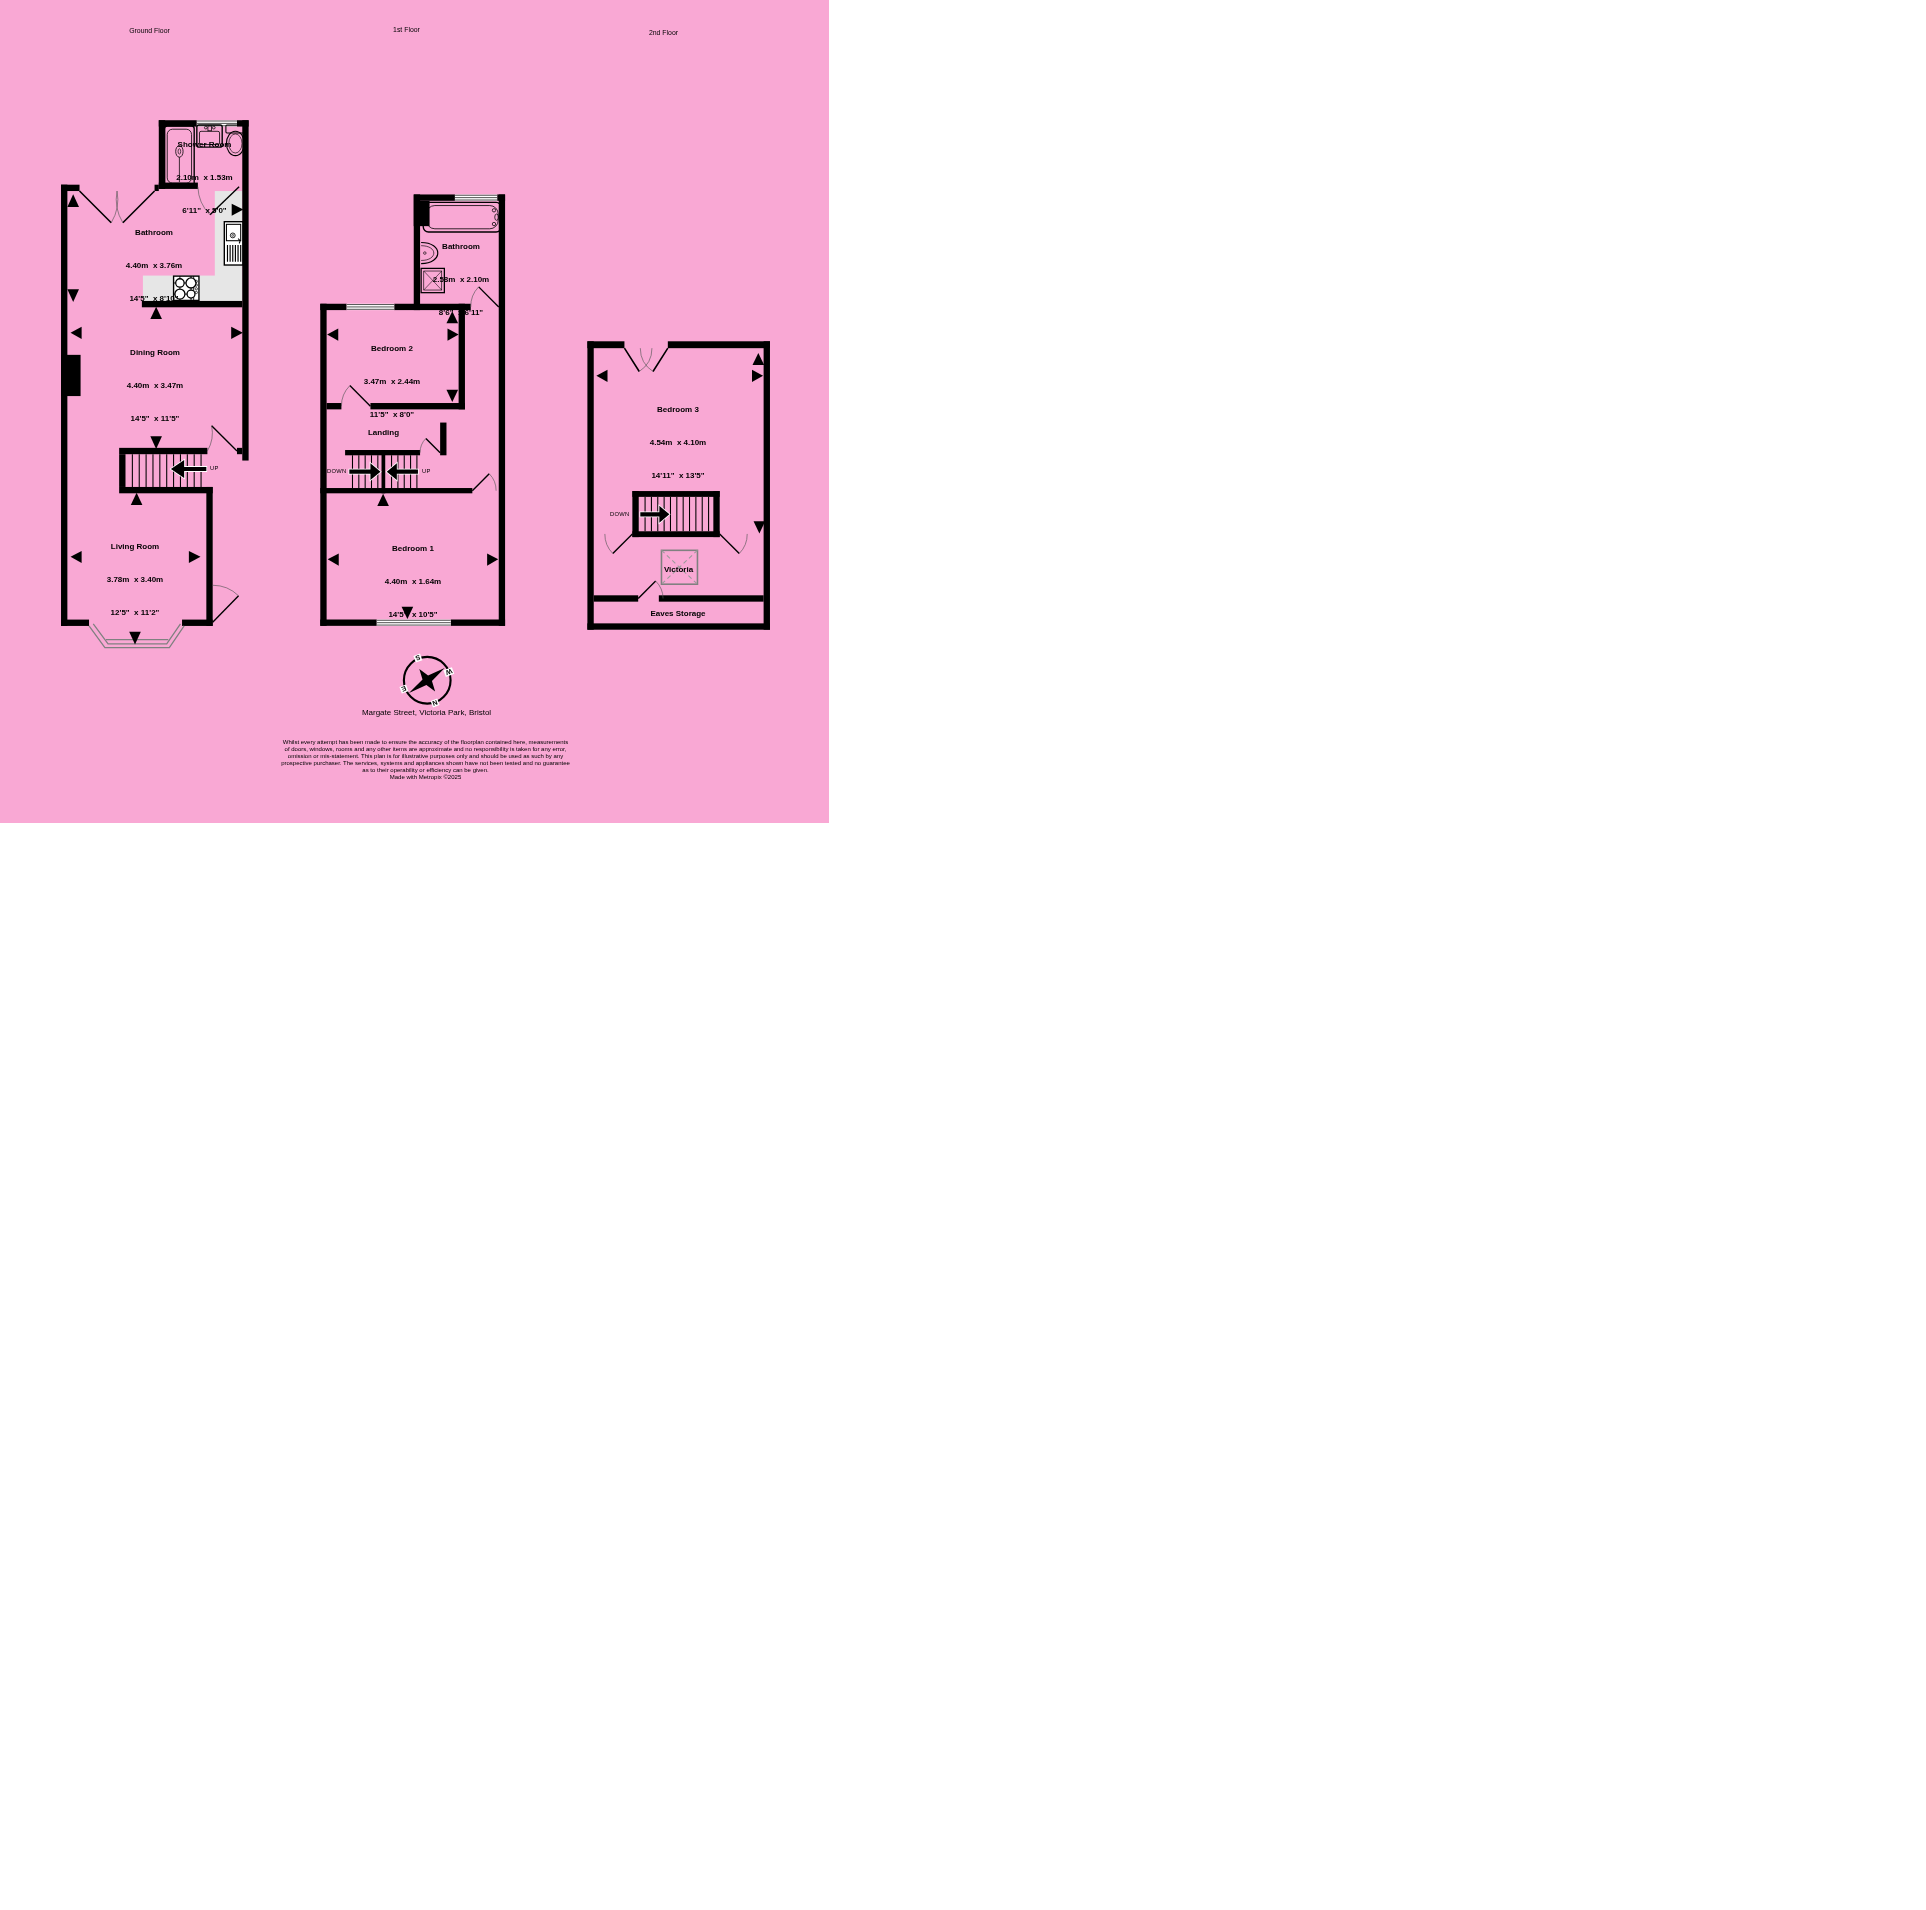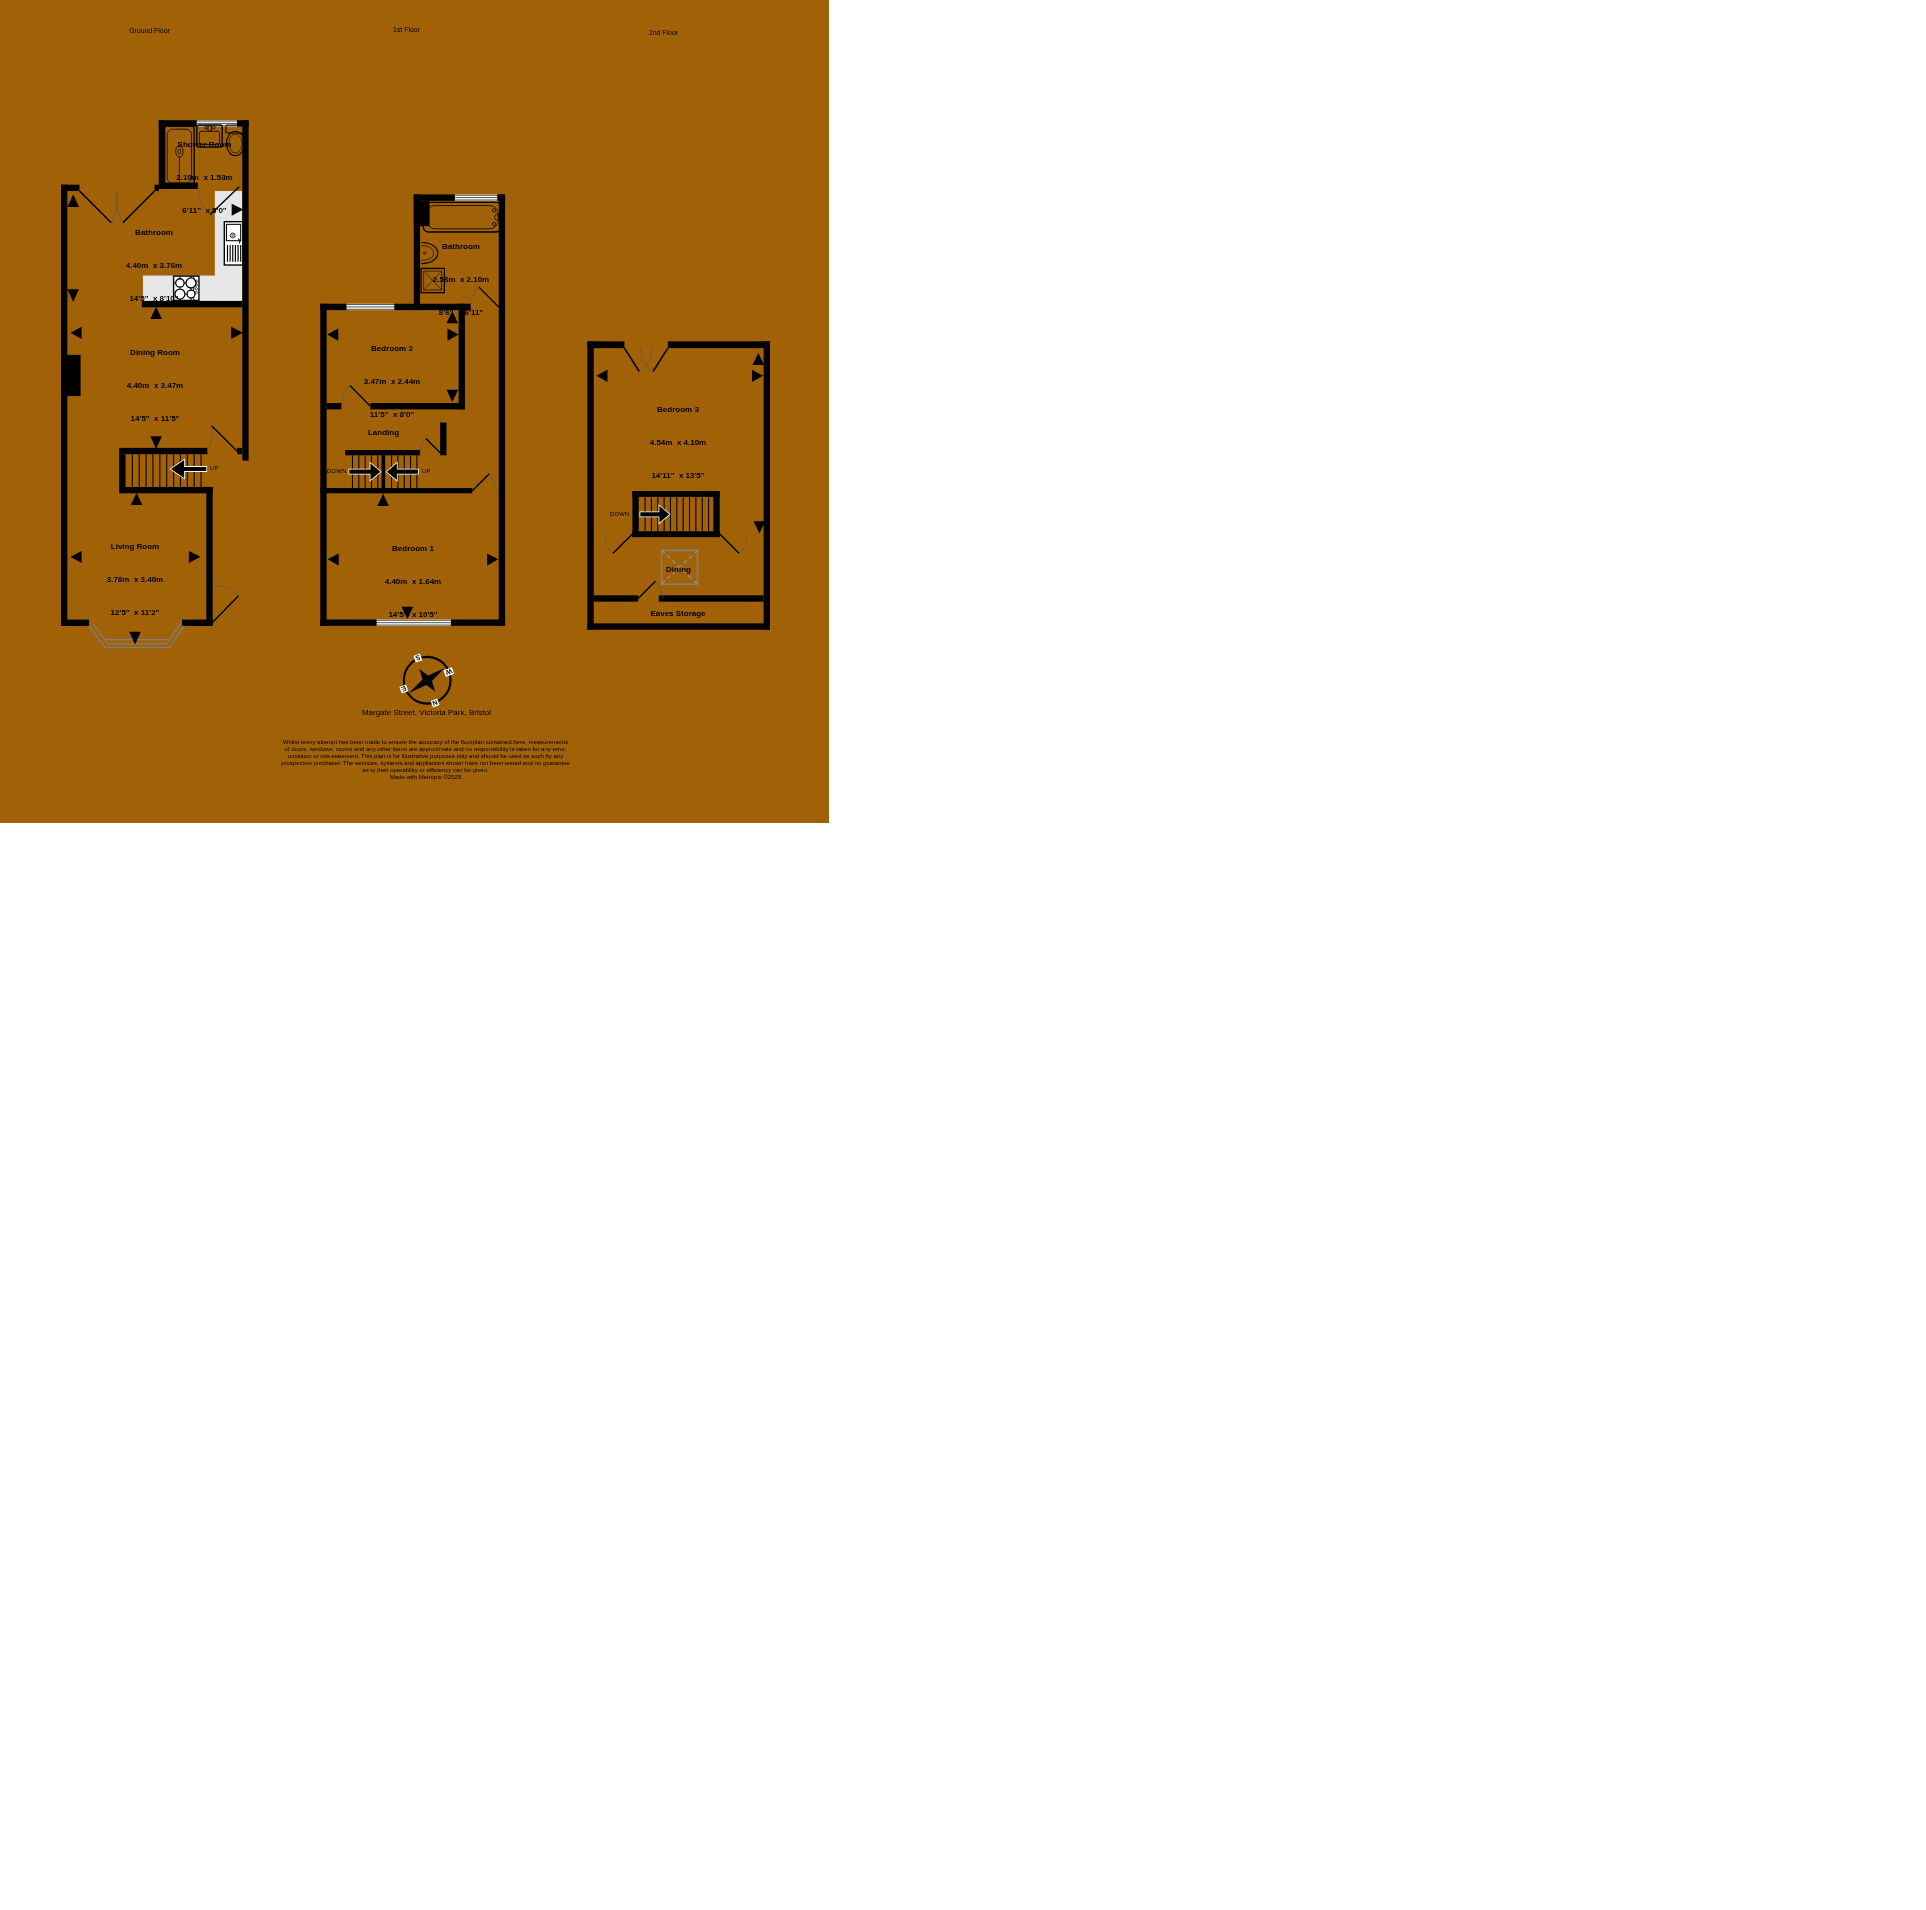"Shower Room" #page { background: #a16207 -> #f9a8d4 }
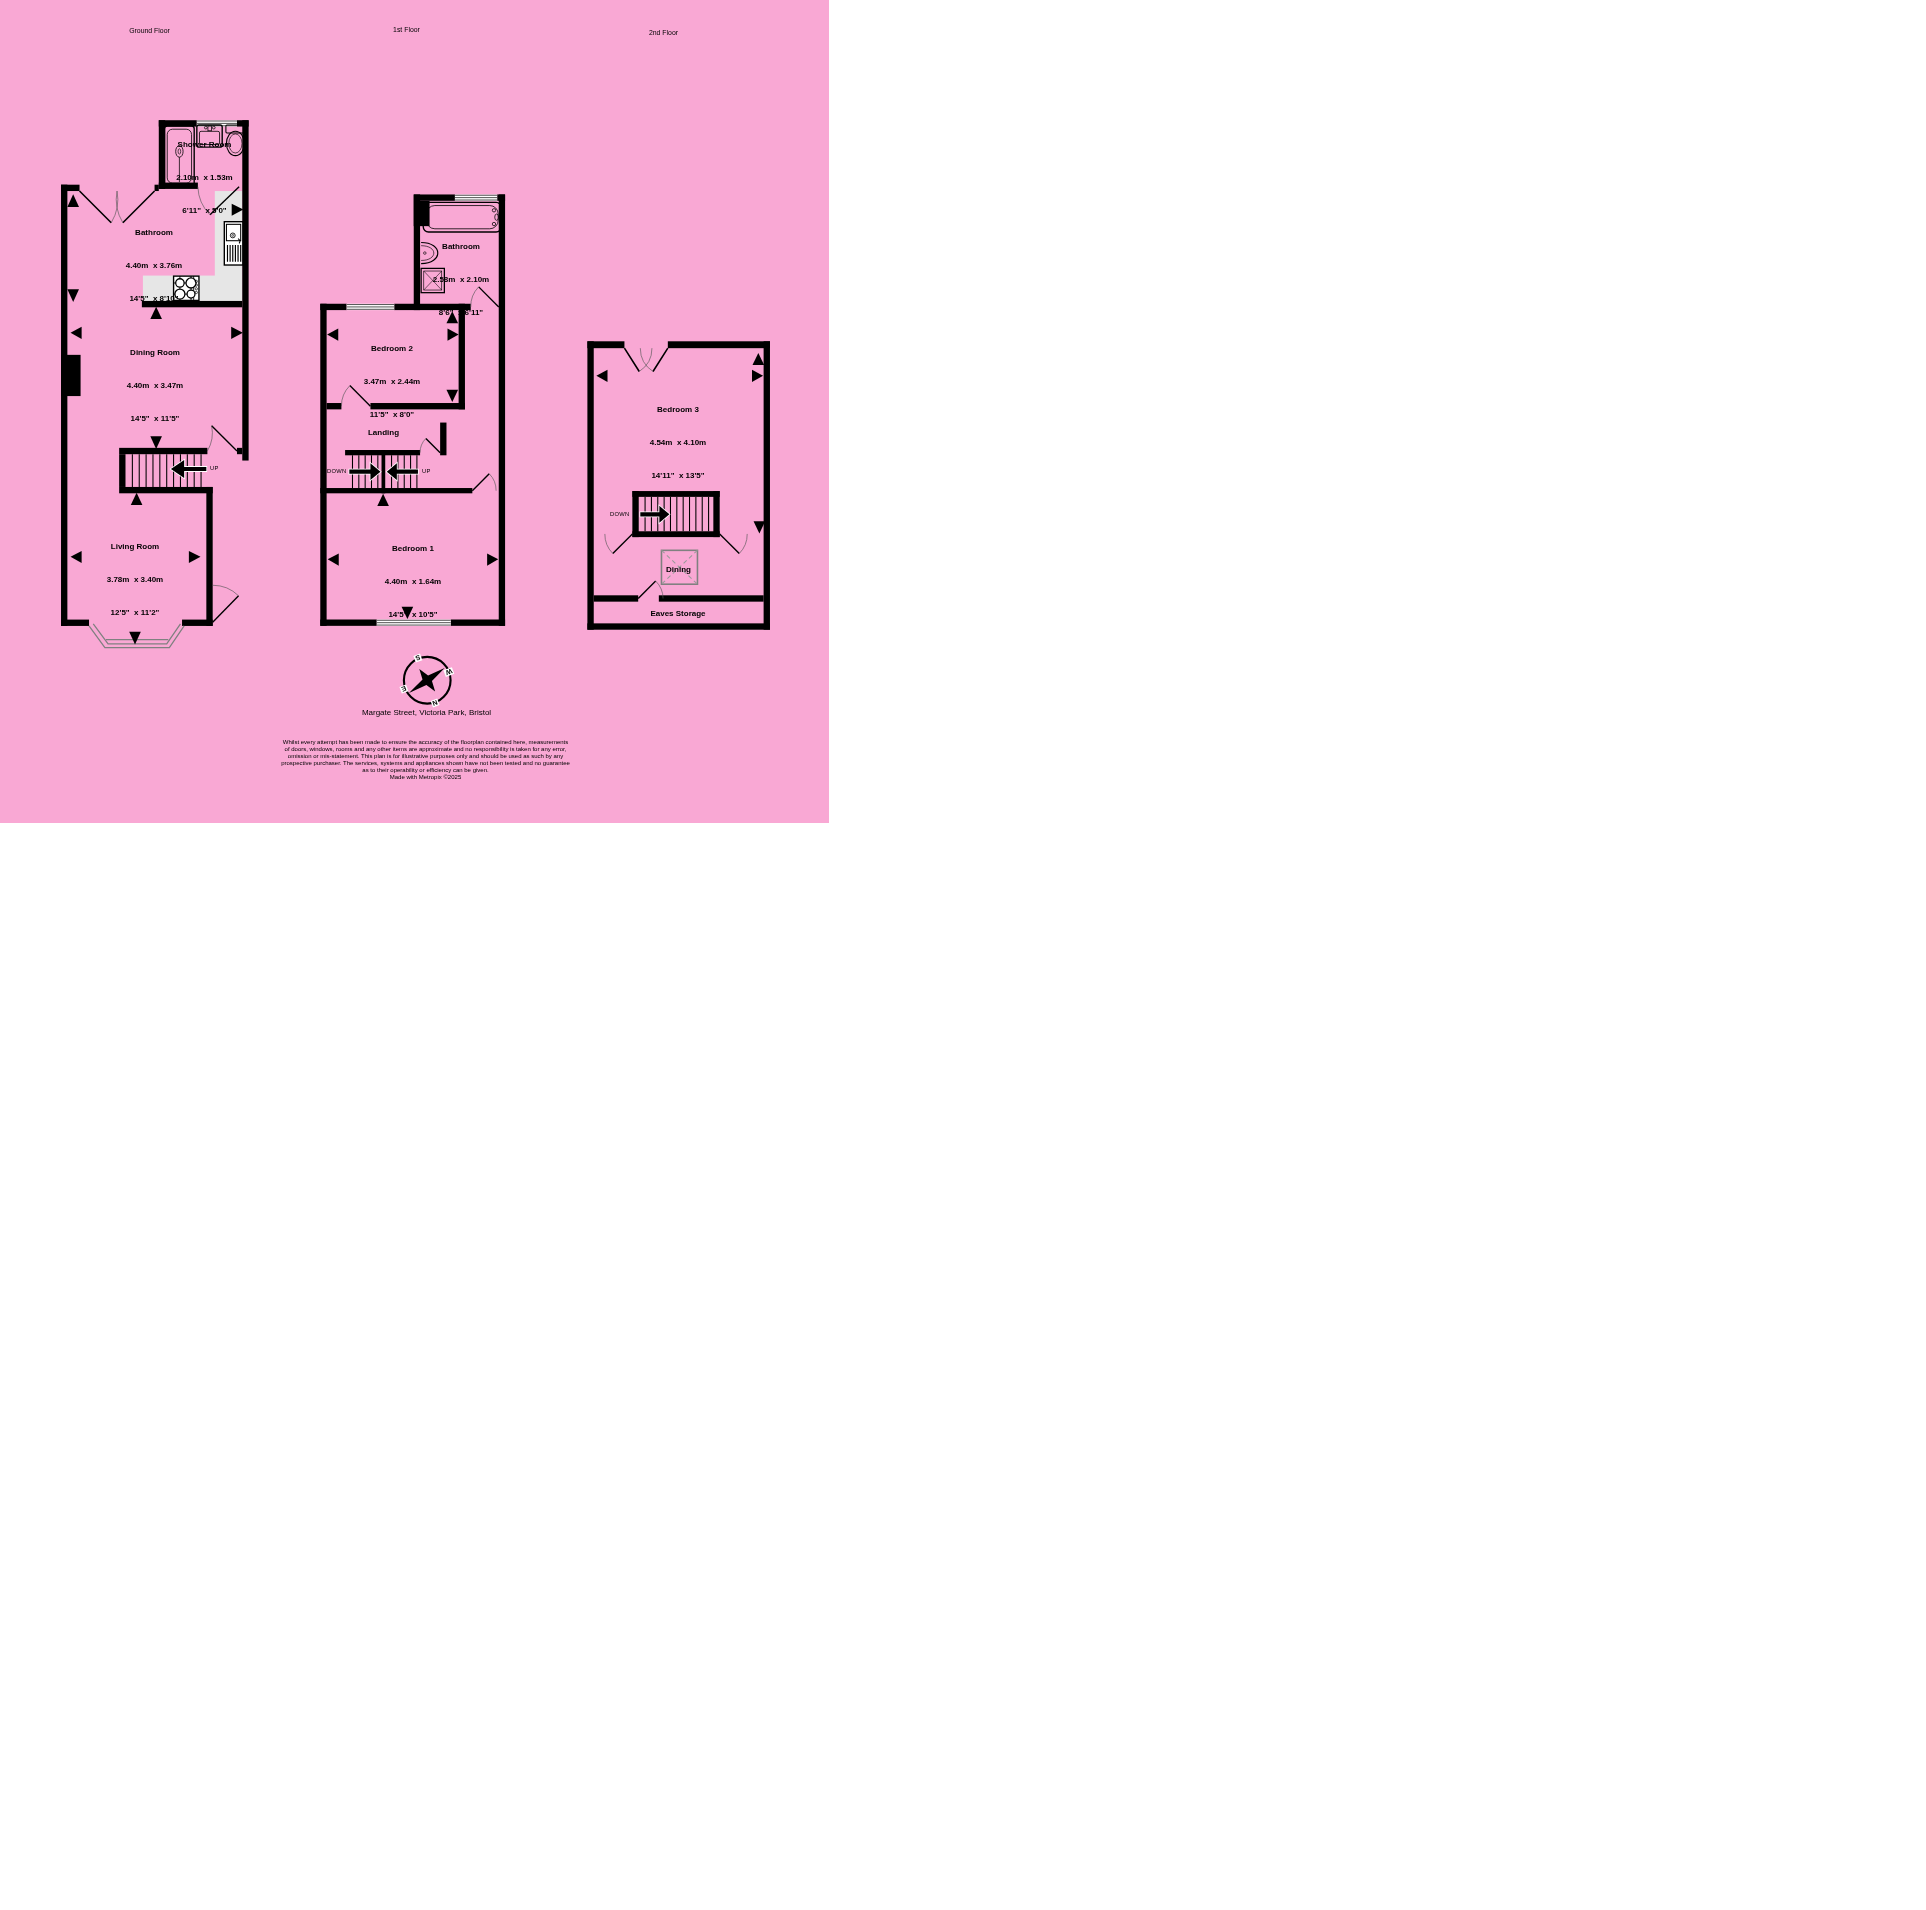"Dining" div.area-label { text: Dining -> Victoria }
